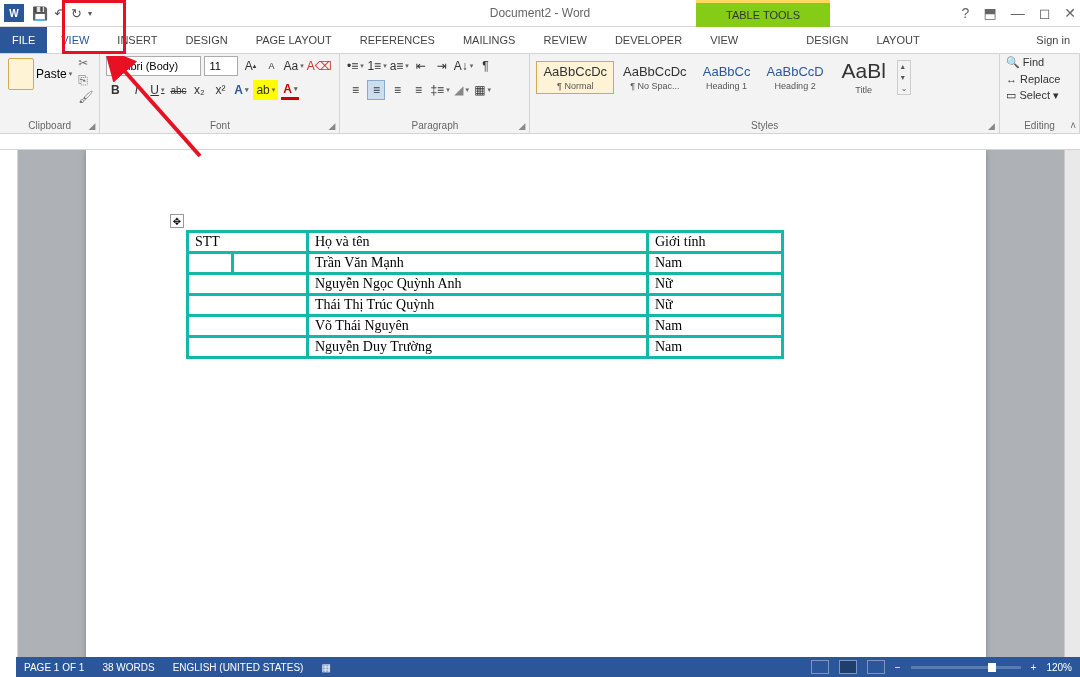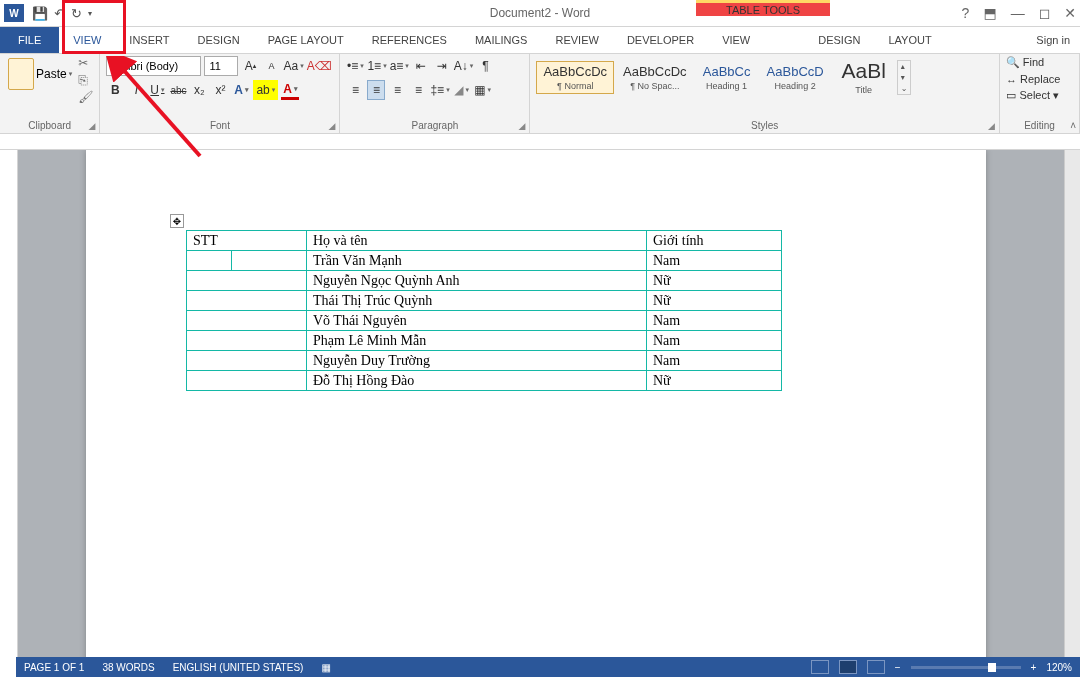"TABLE TOOLS" .titlebar .table-tools { background: #ef4444 -> #84cc16; height: 16px -> 27px }
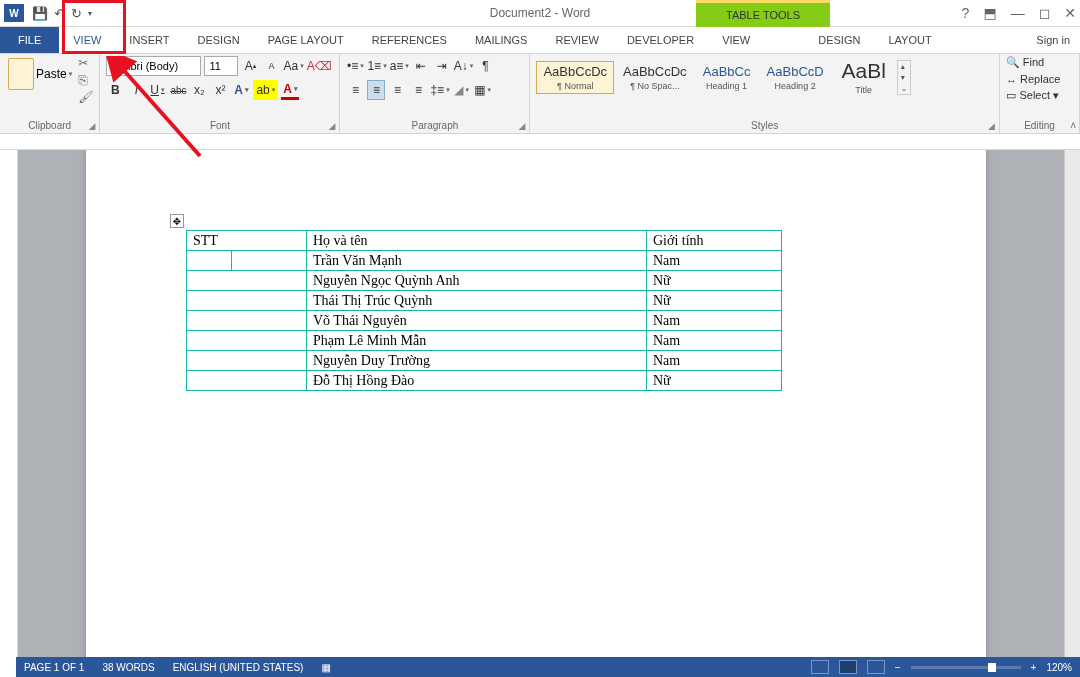"FILE" .ribbon-tab.file { padding: 0 18px -> 0 12px }
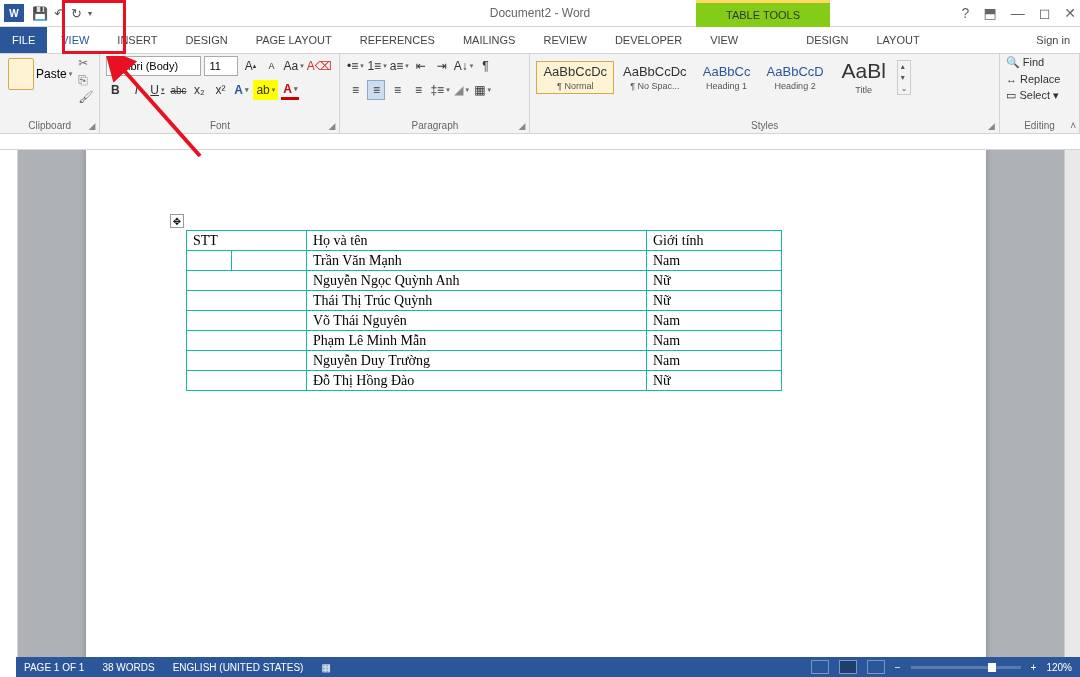"STT" .content-table td { border: 1px solid #14b8a6 -> 3px solid #14b8a6 }
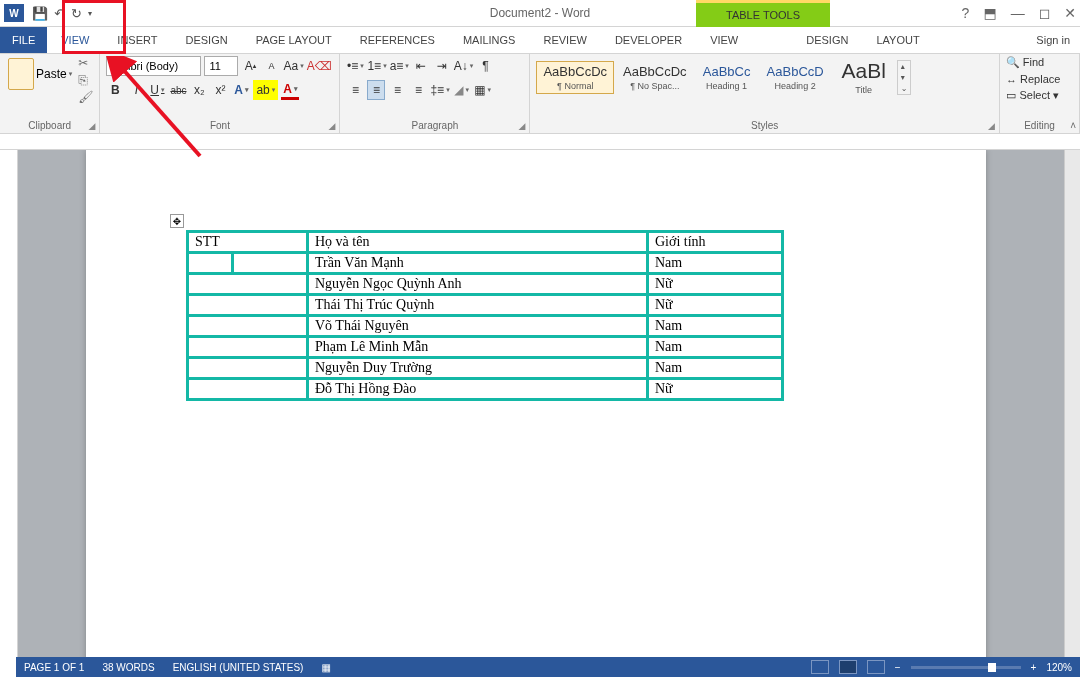"Phạm Lê Minh Mẫn" tr { html: <tr> <td></td> <td>Phạm Lê Minh Mẫn</td> <td>Nam</td> </tr> -> none }
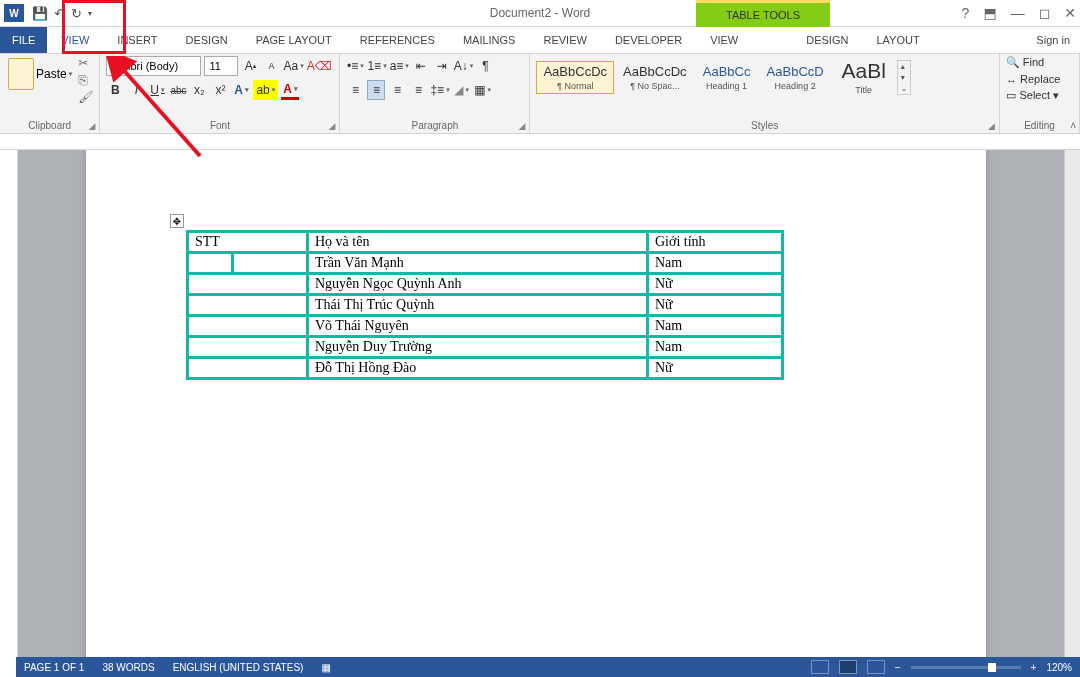"Đỗ Thị Hồng Đào" tr { html: <tr> <td></td> <td>Đỗ Thị Hồng Đào</td> <td>Nữ</td> </tr> -> none }
